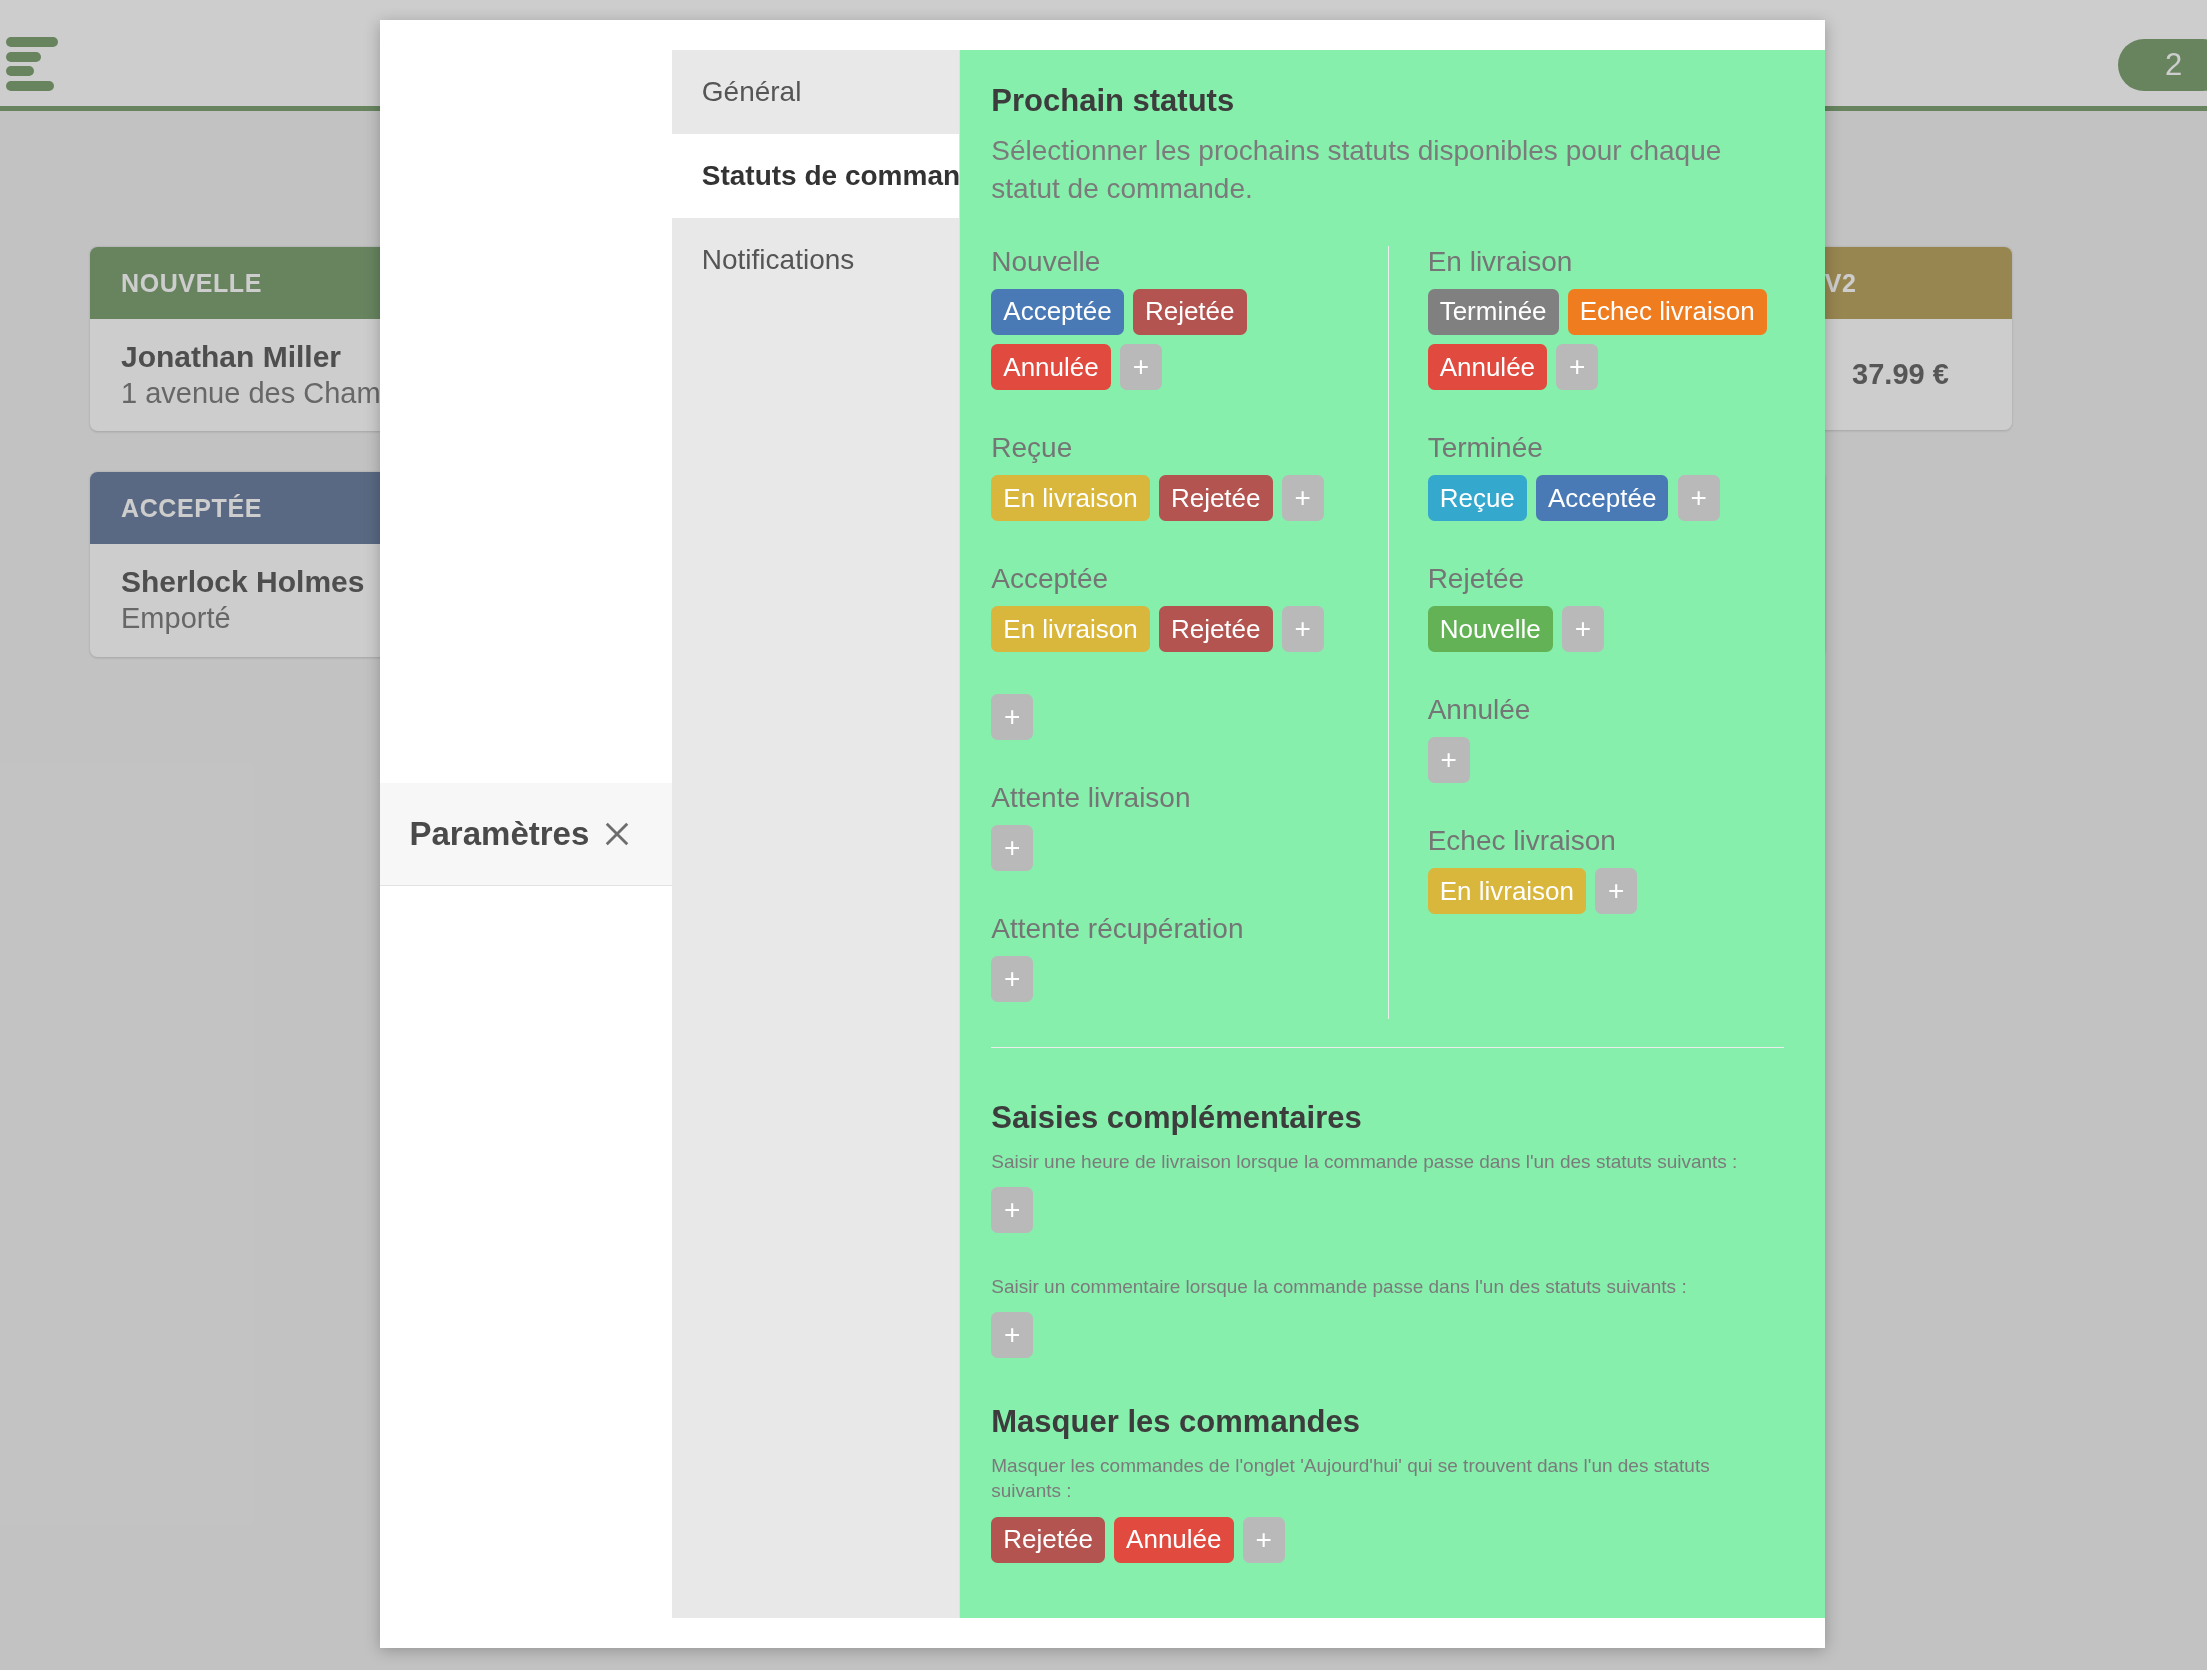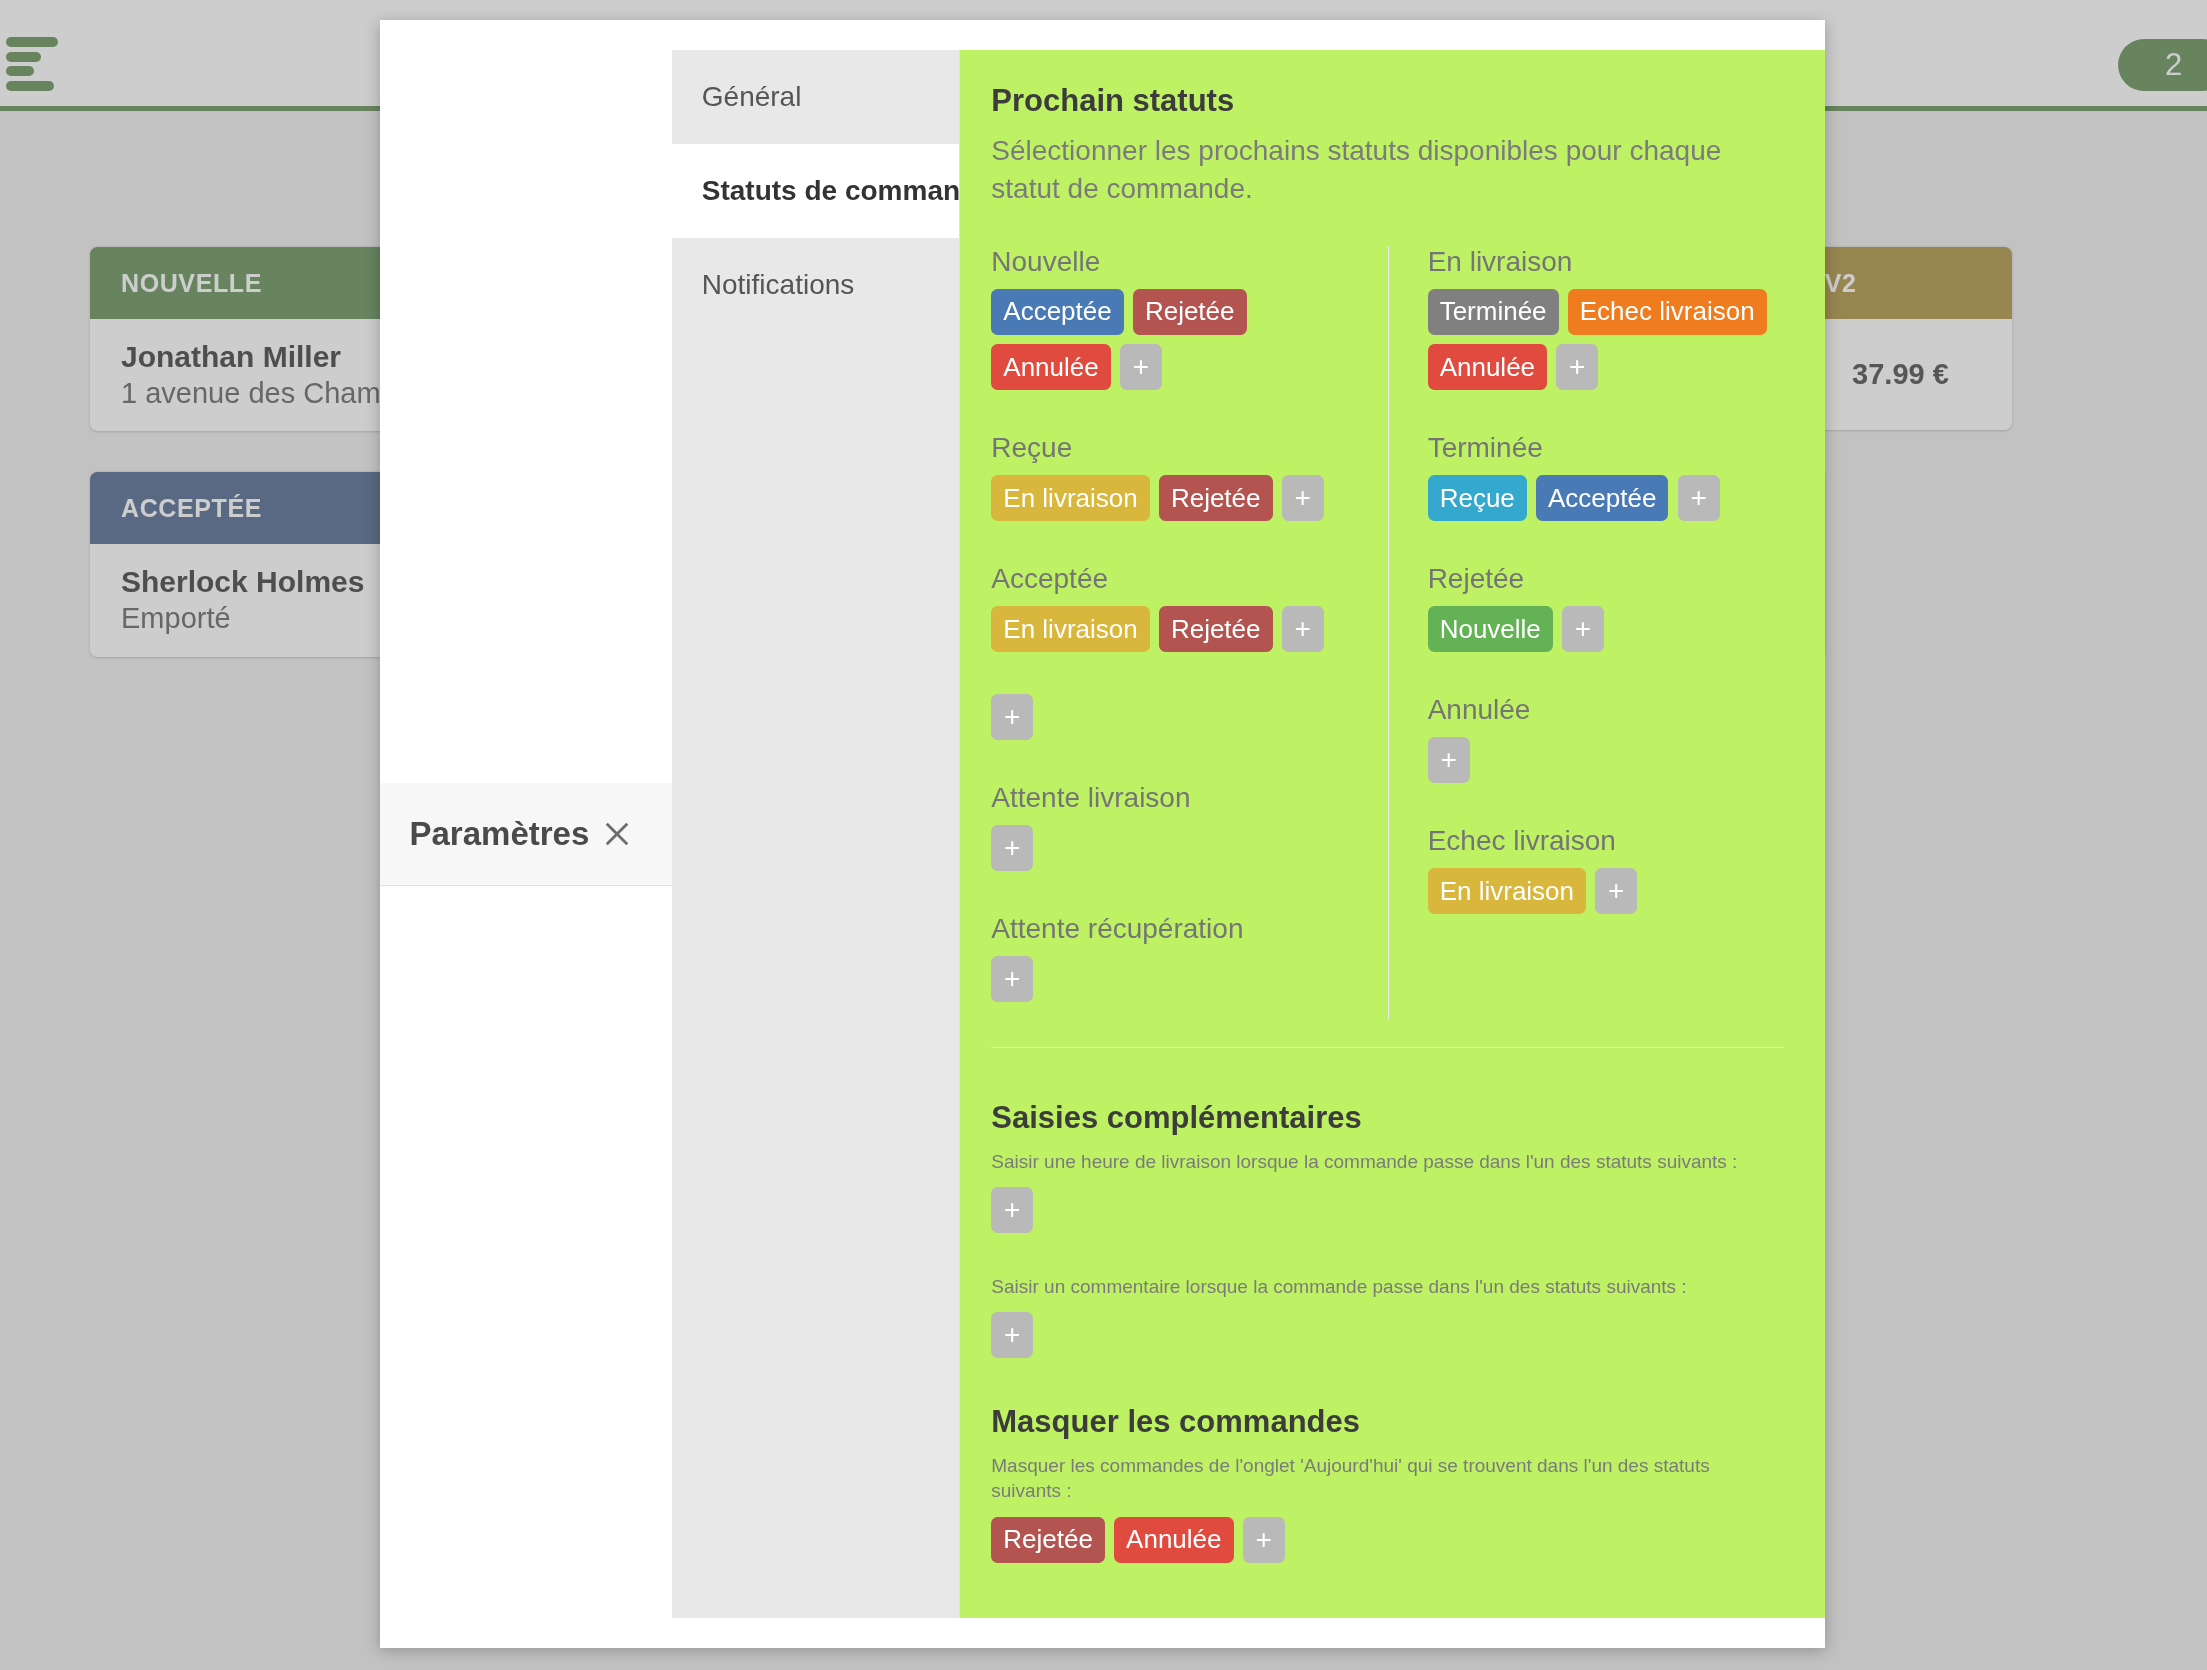"Général" .sidebar-item { height: 94px -> 84px }
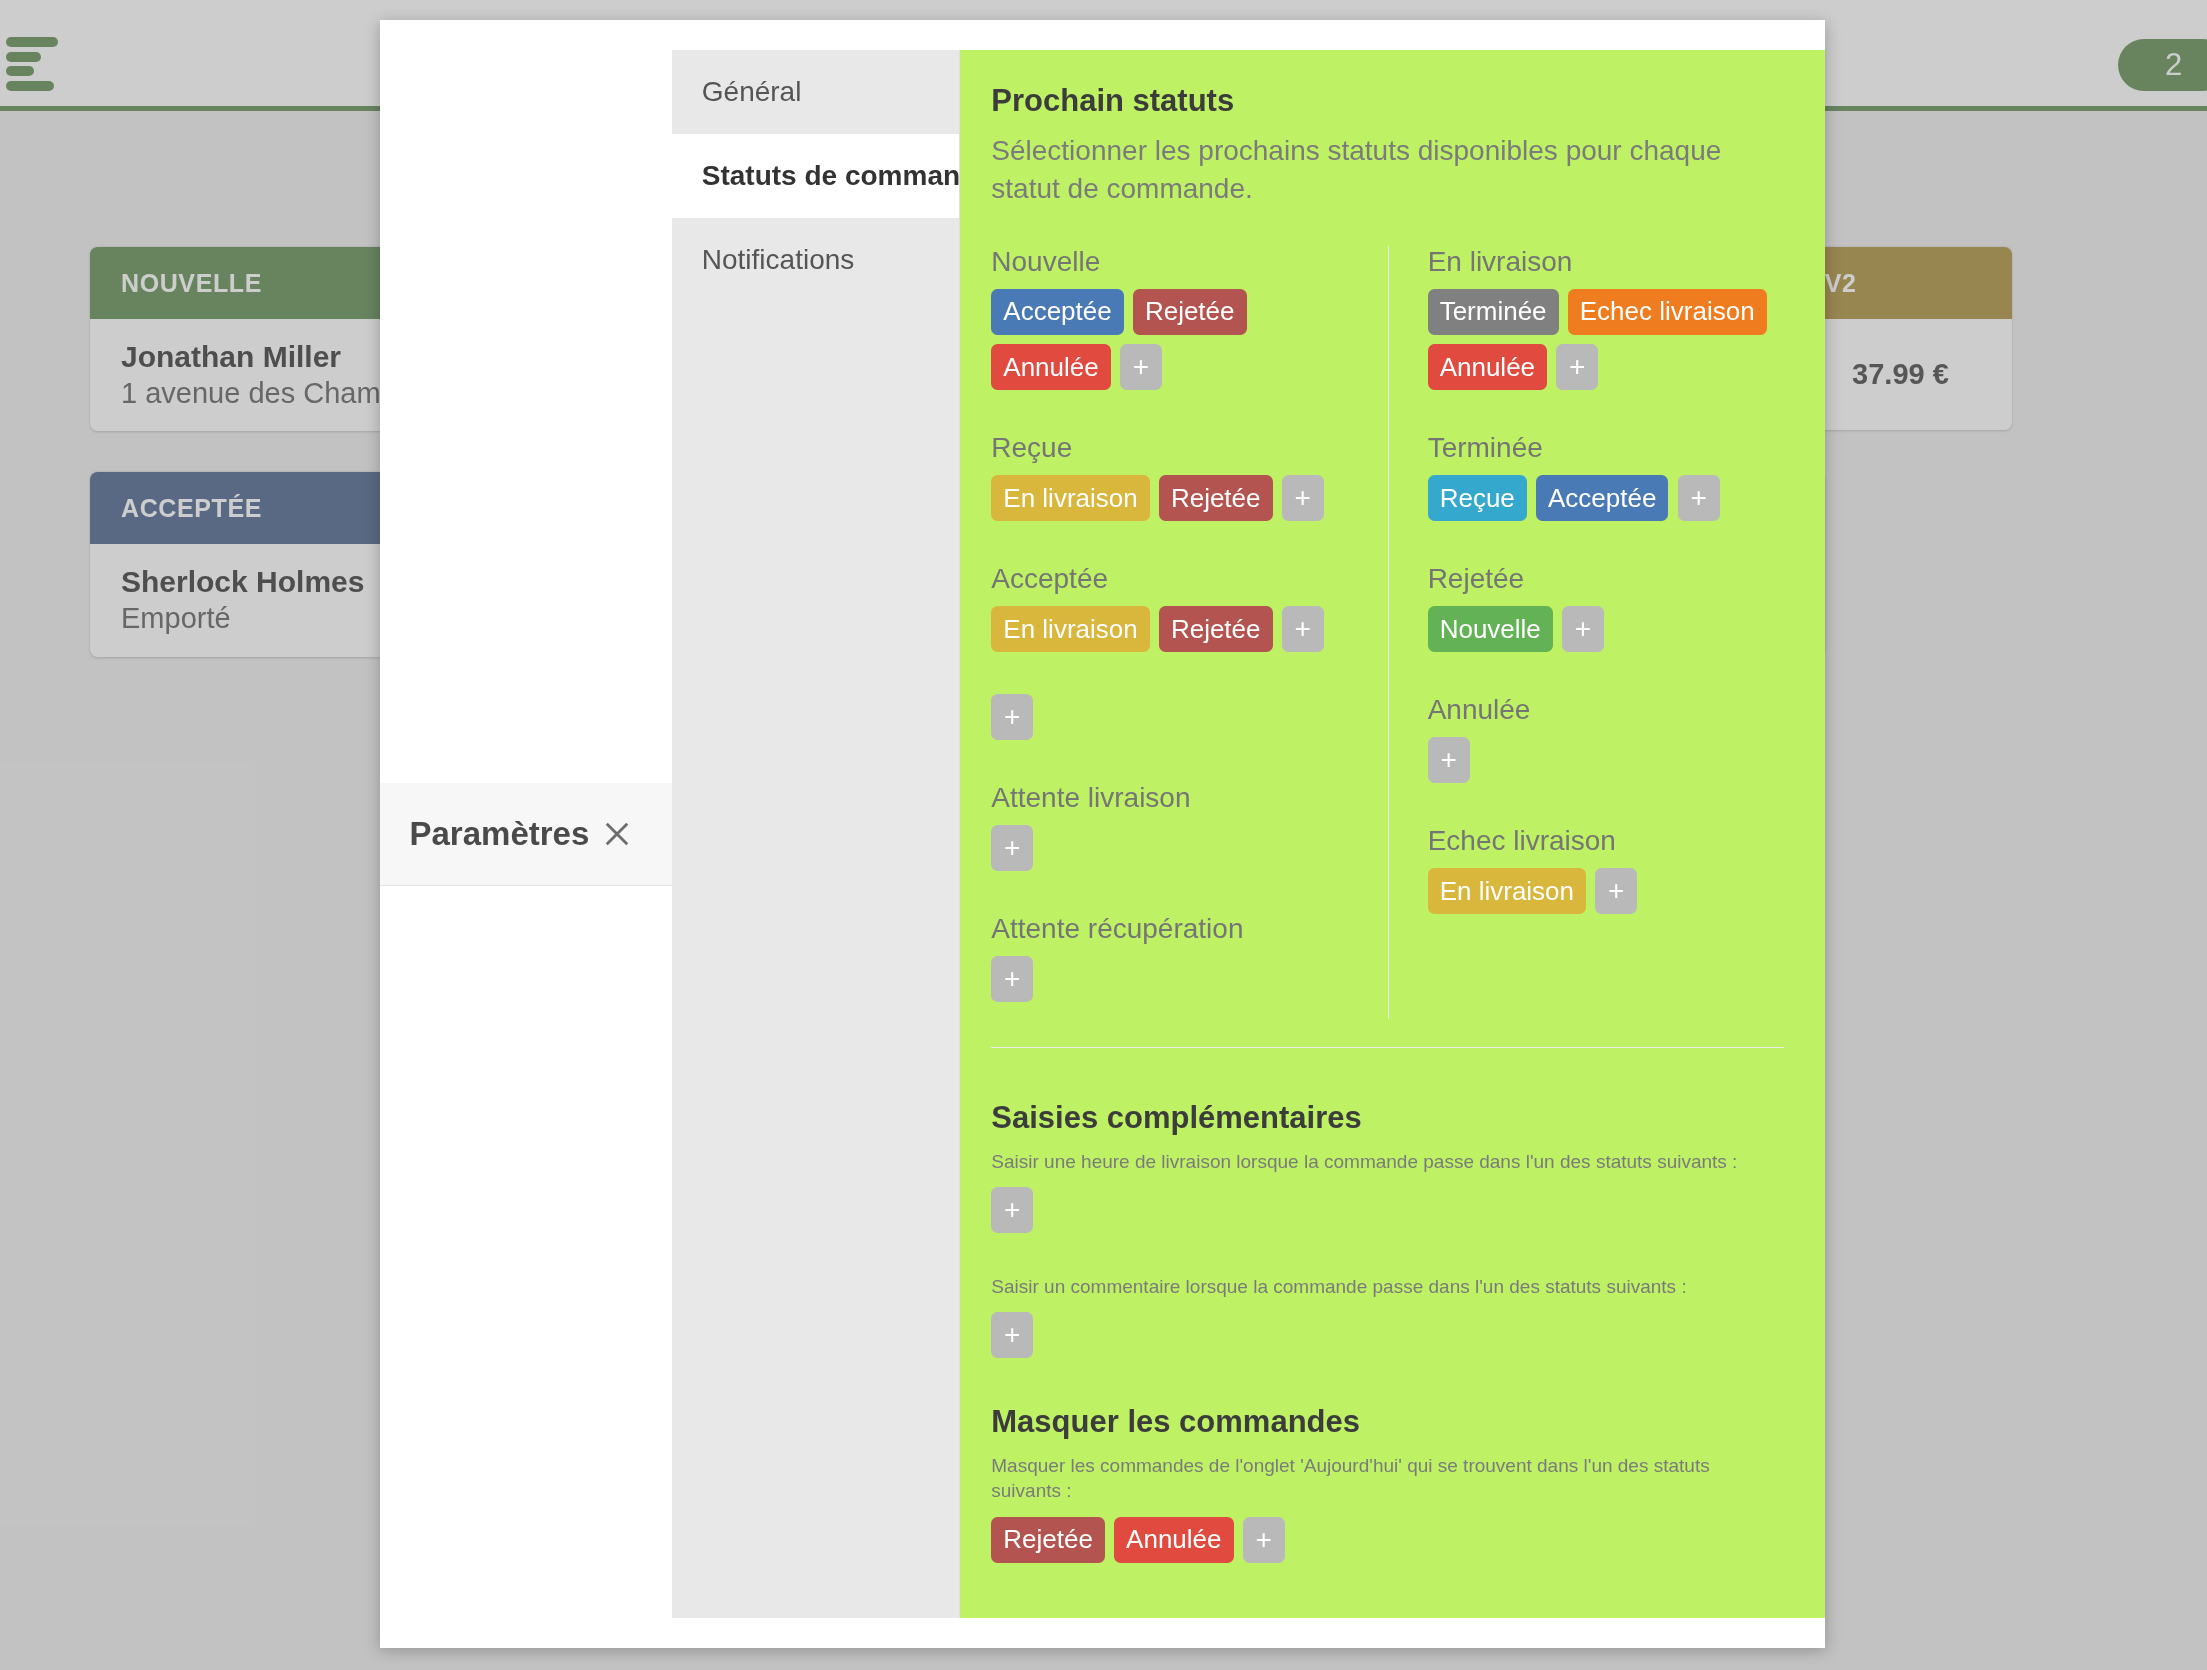"Prochain statuts" #settings-content { background: #bef264 -> #86efac }
